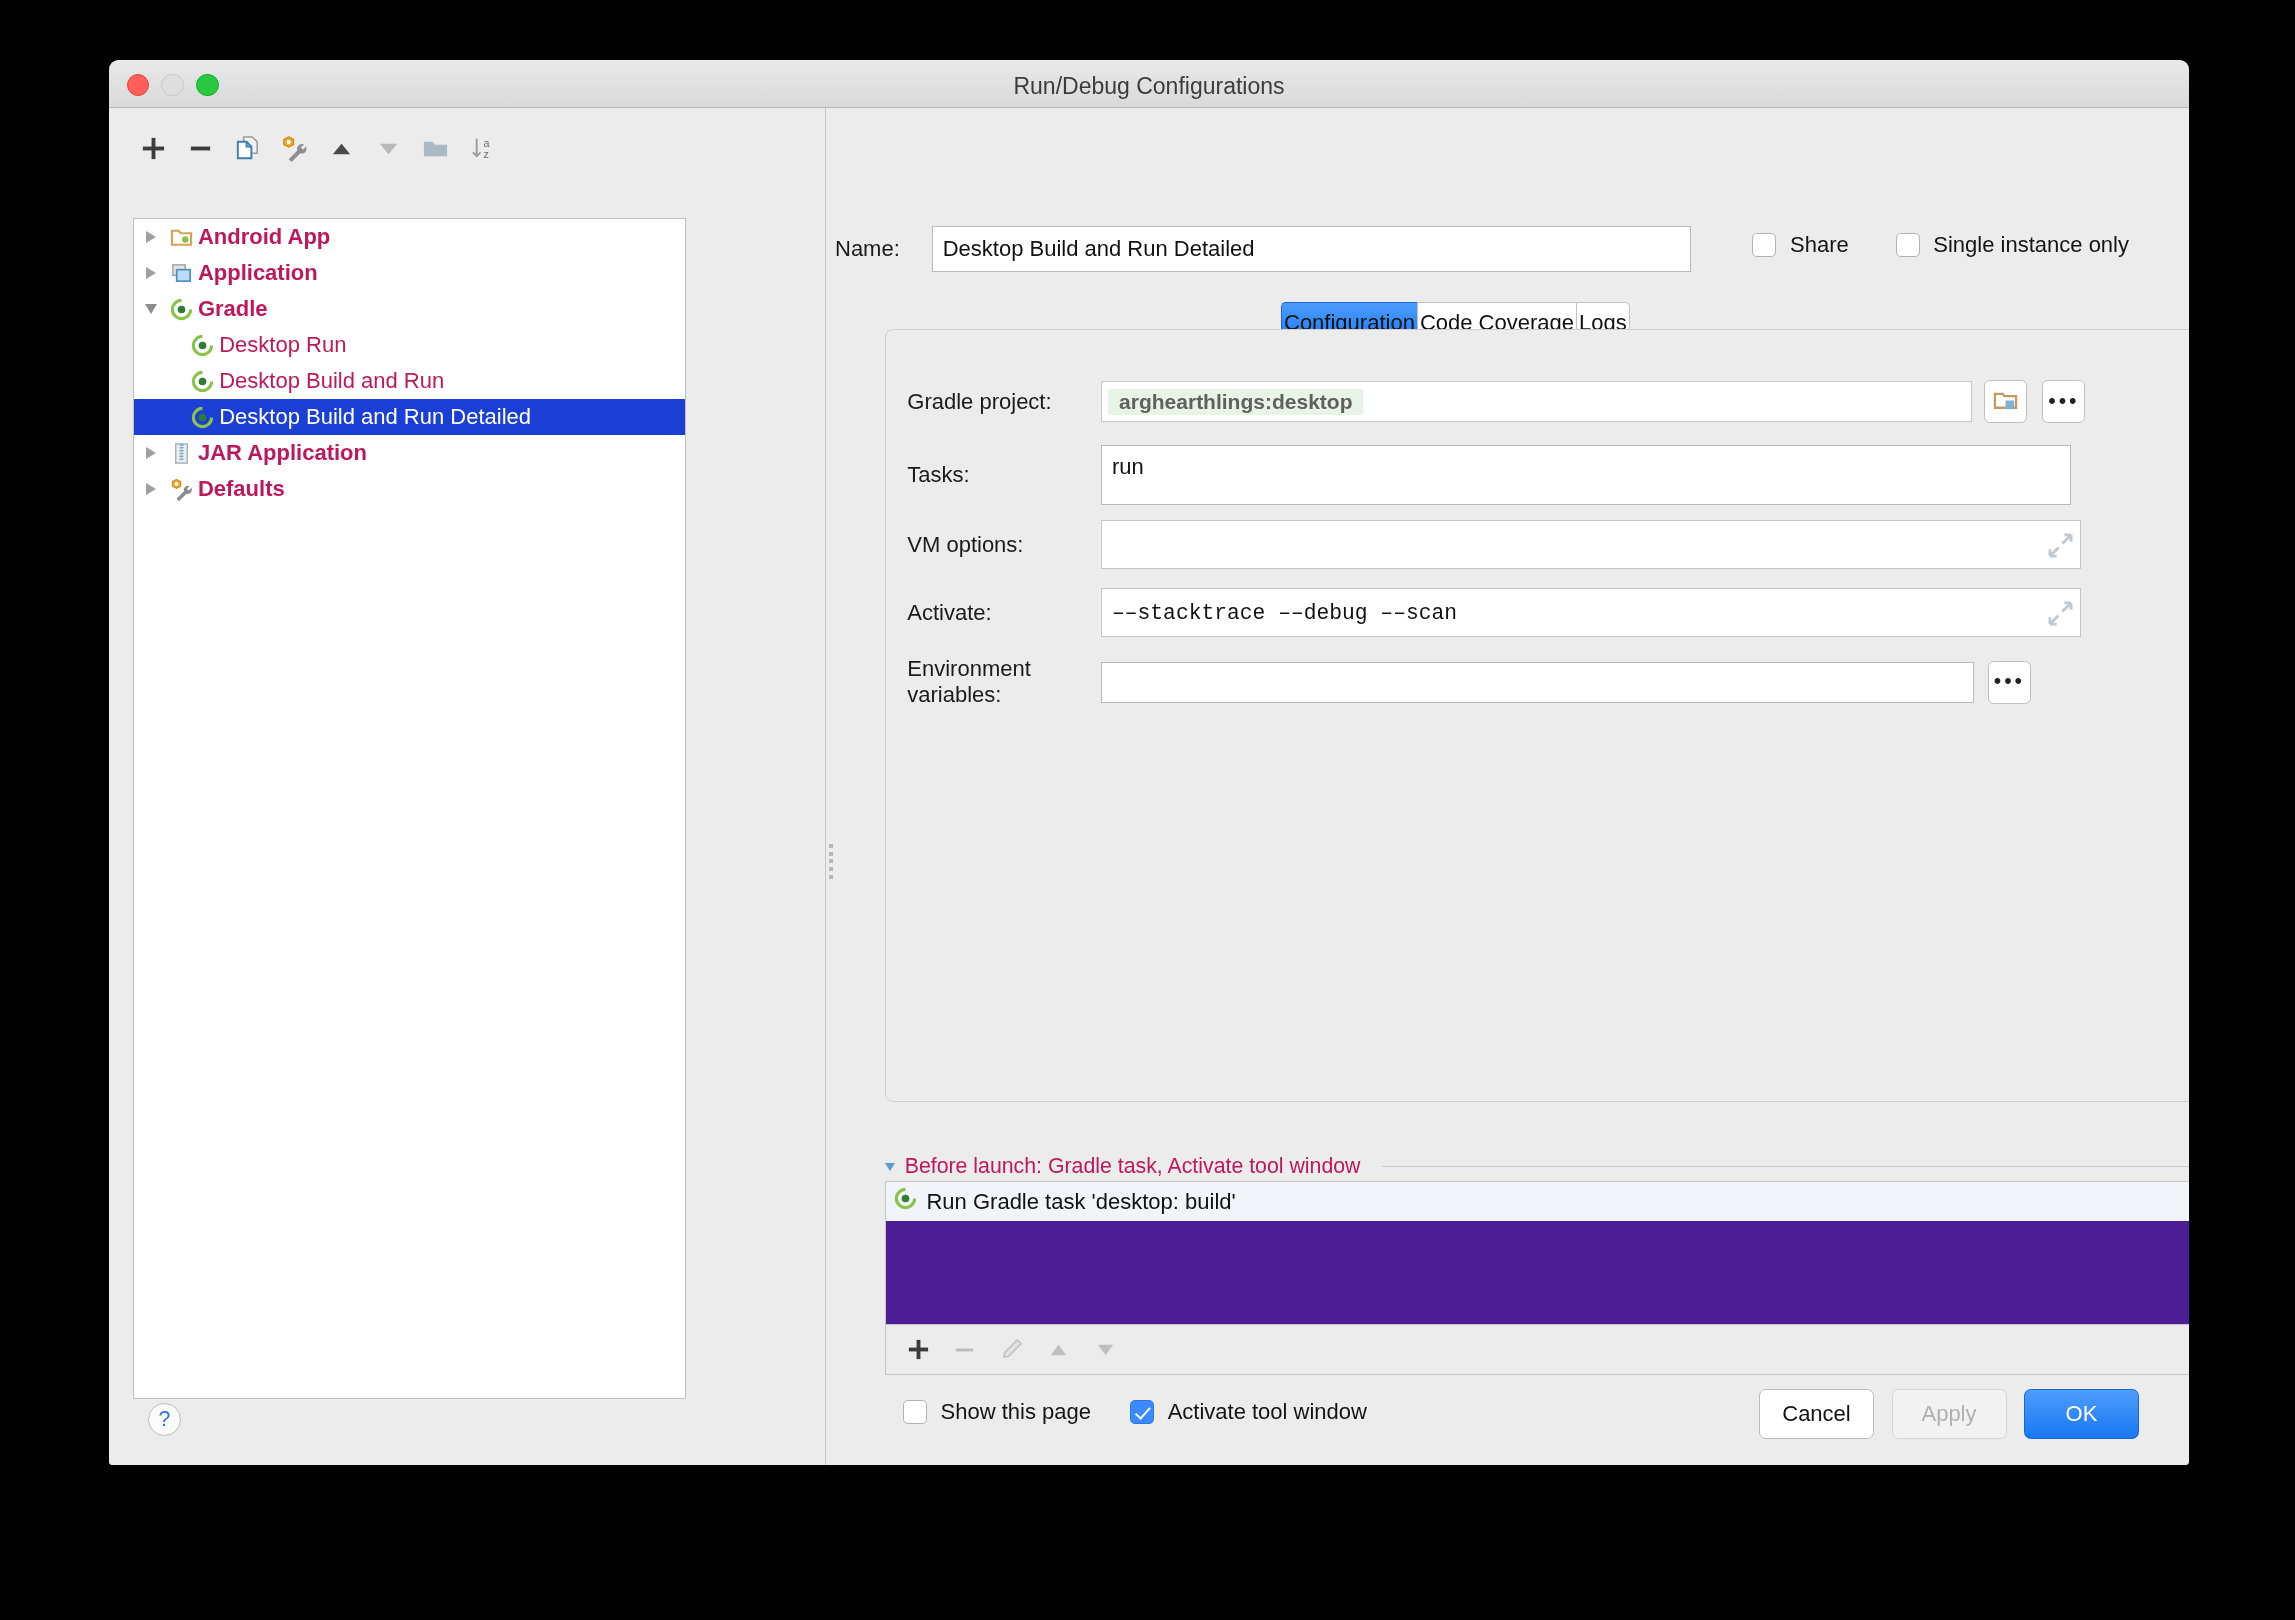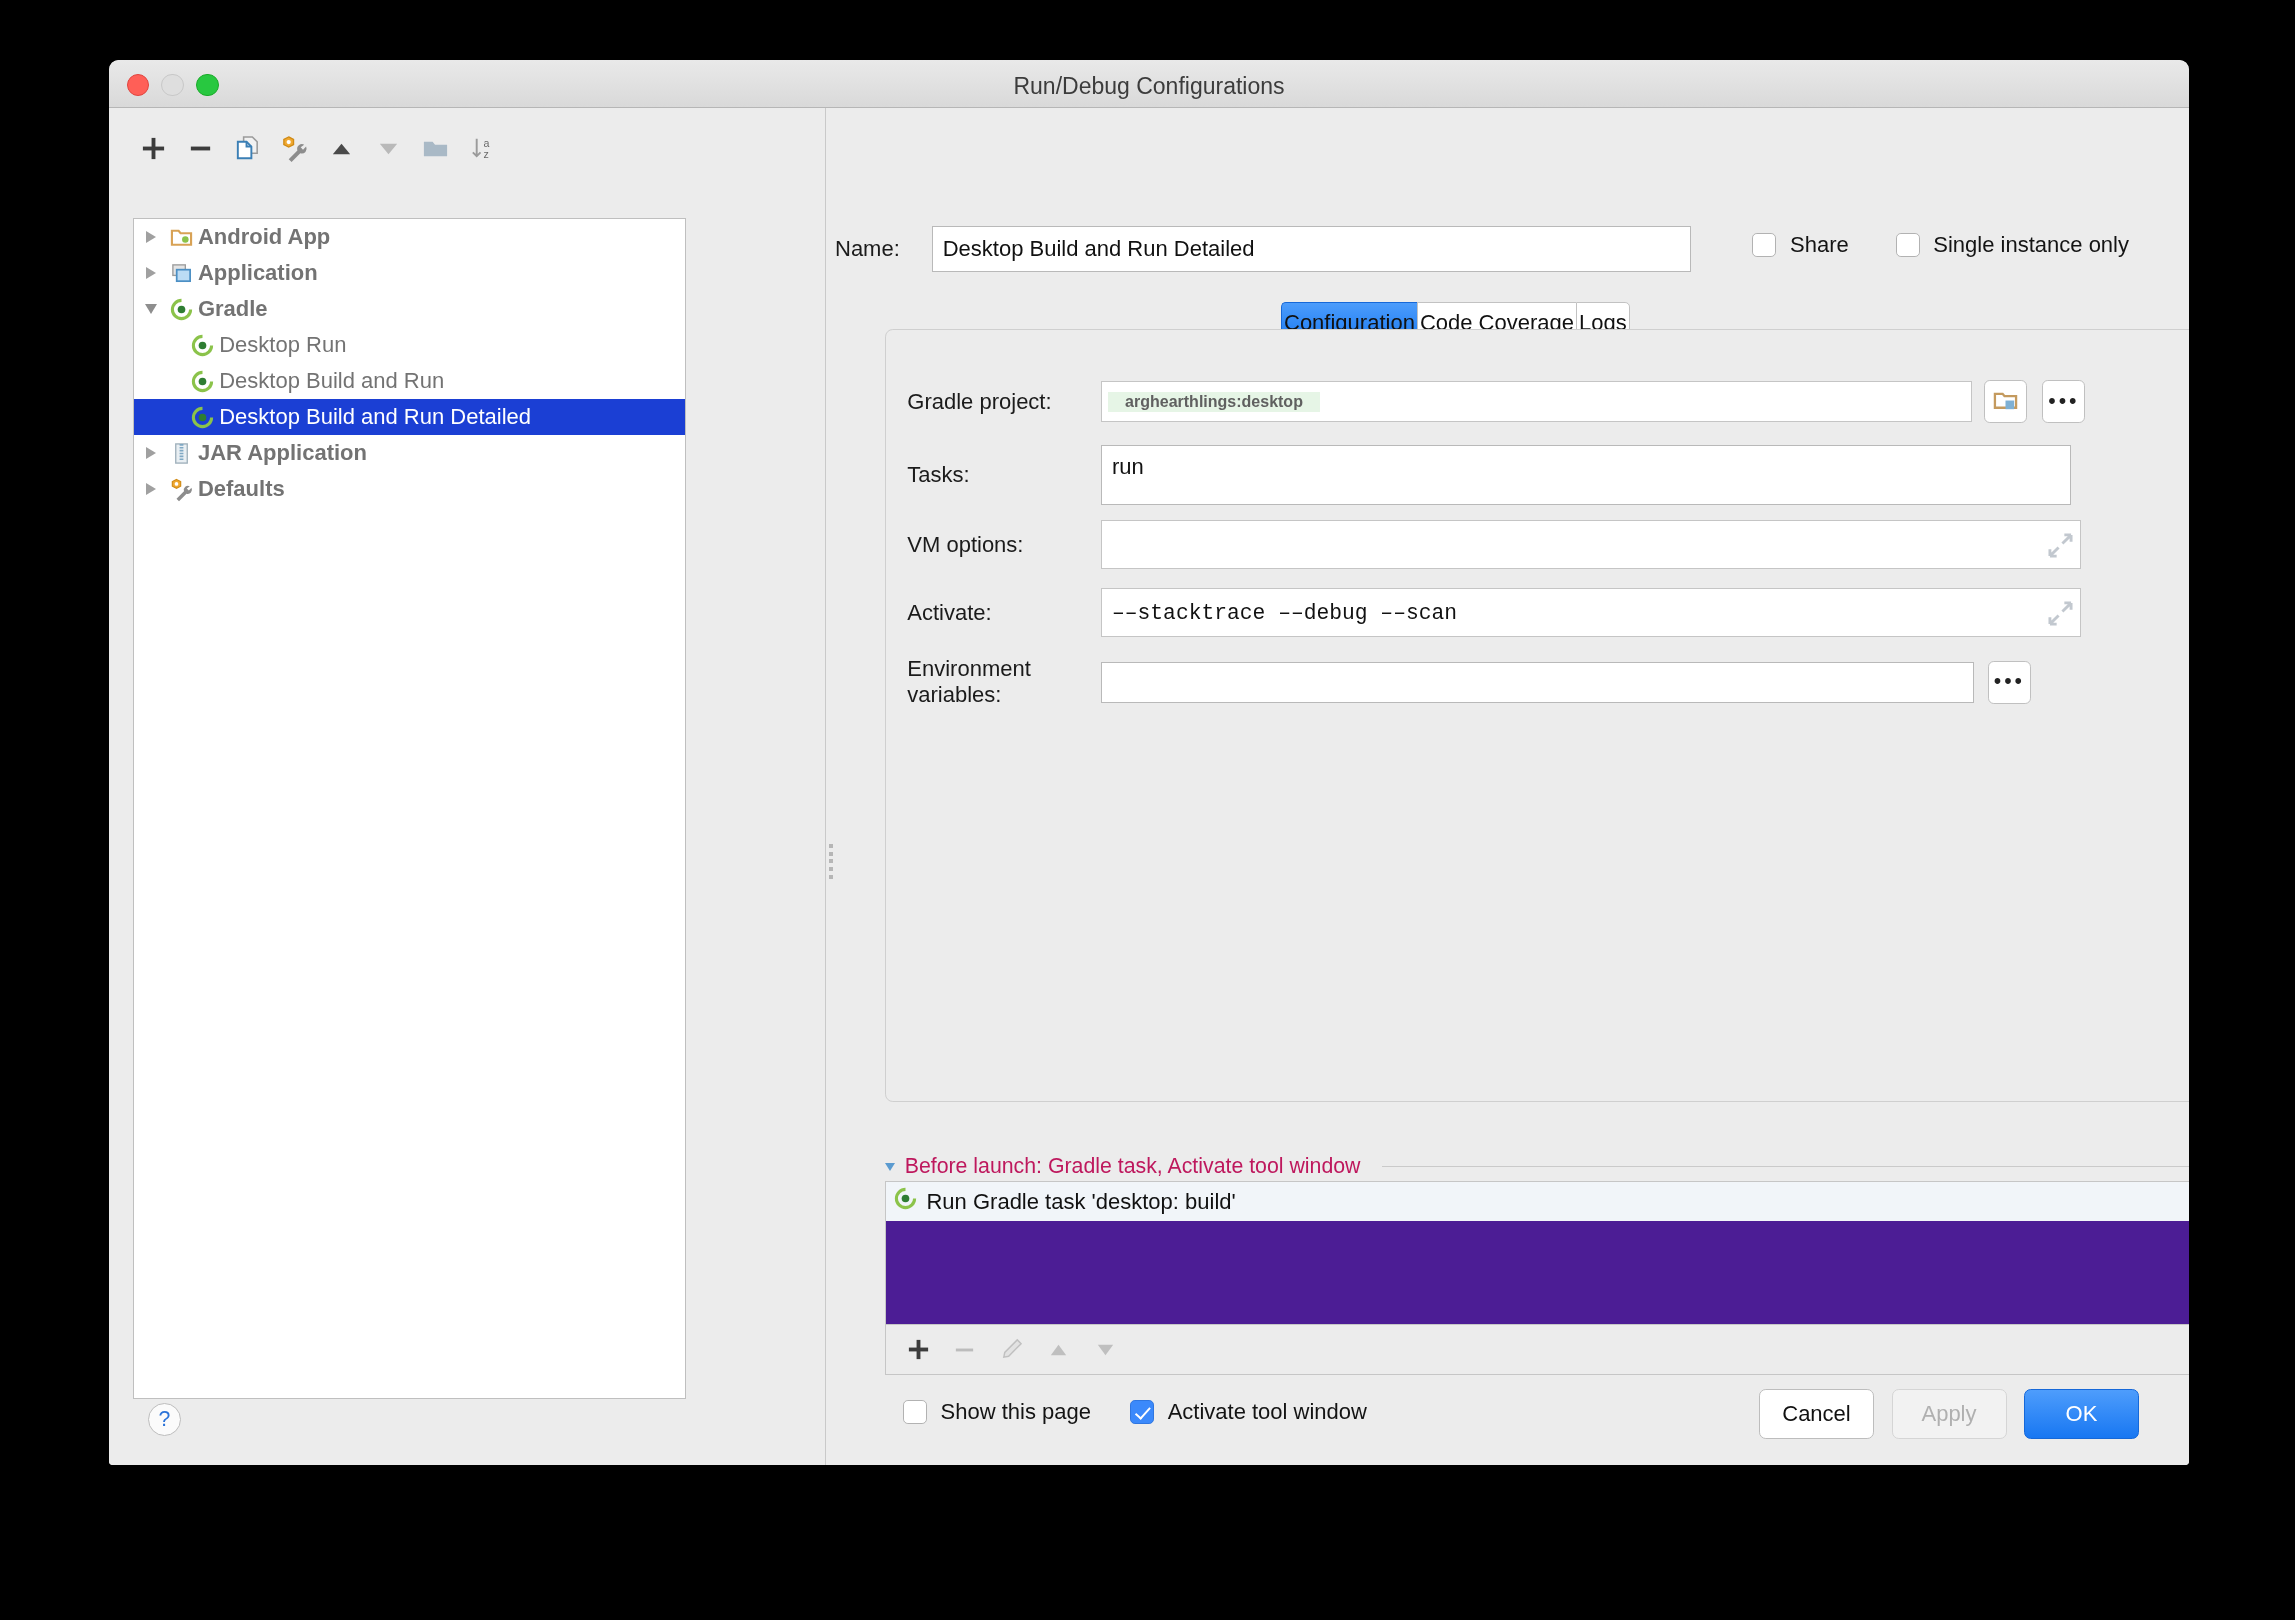"Android App" .tree-row { color: #737373 -> #be185d }
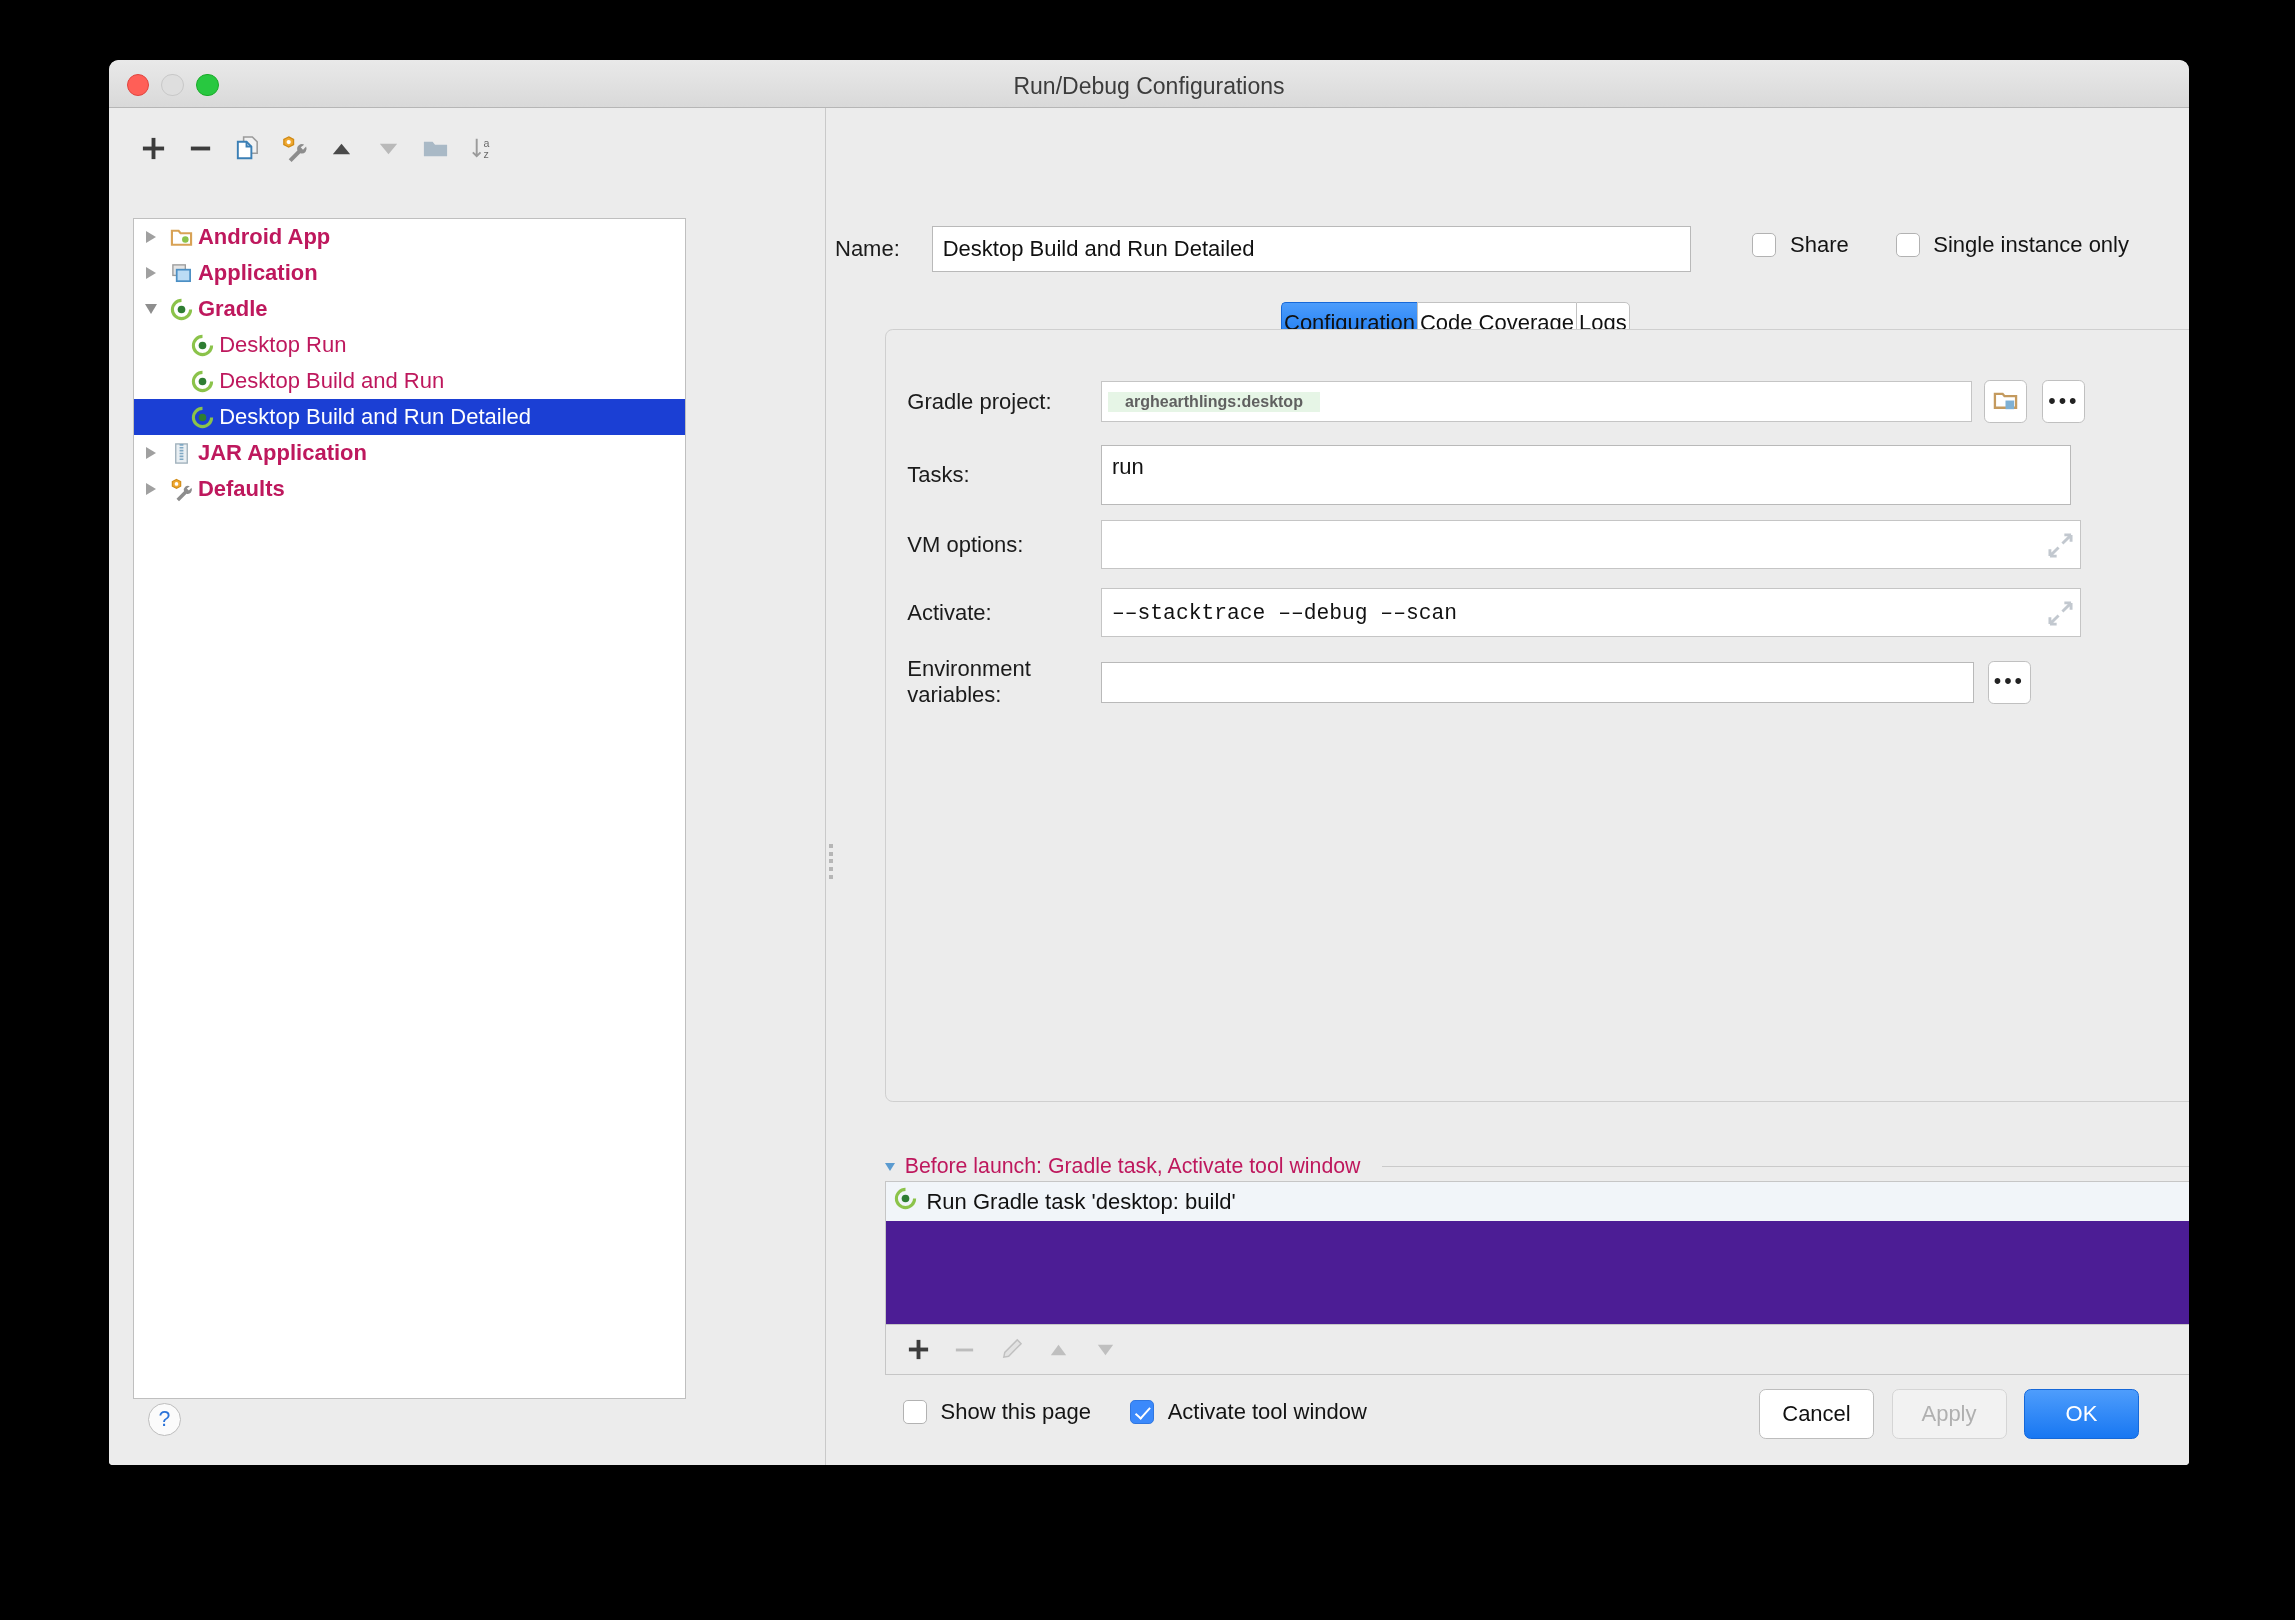"arghearthlings:desktop" .gp-value { font-size: 16px -> 21px; padding: 1px 17px -> 1px 11px }
